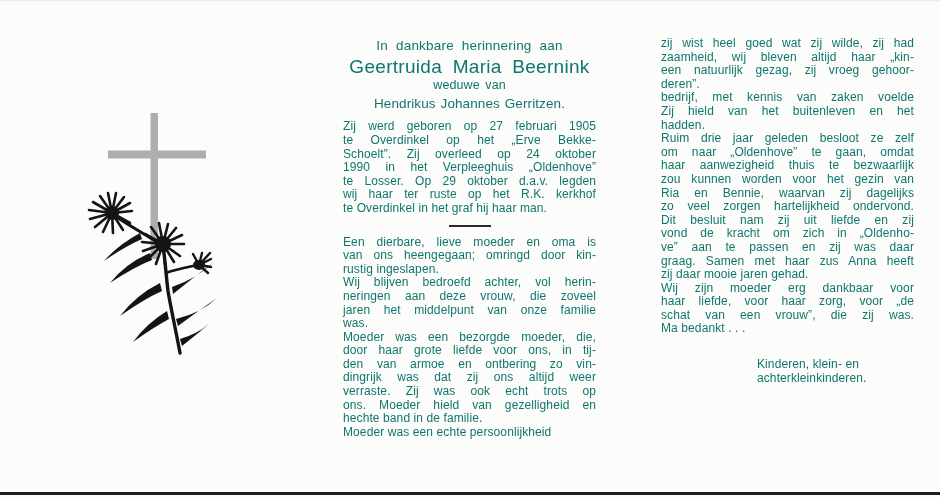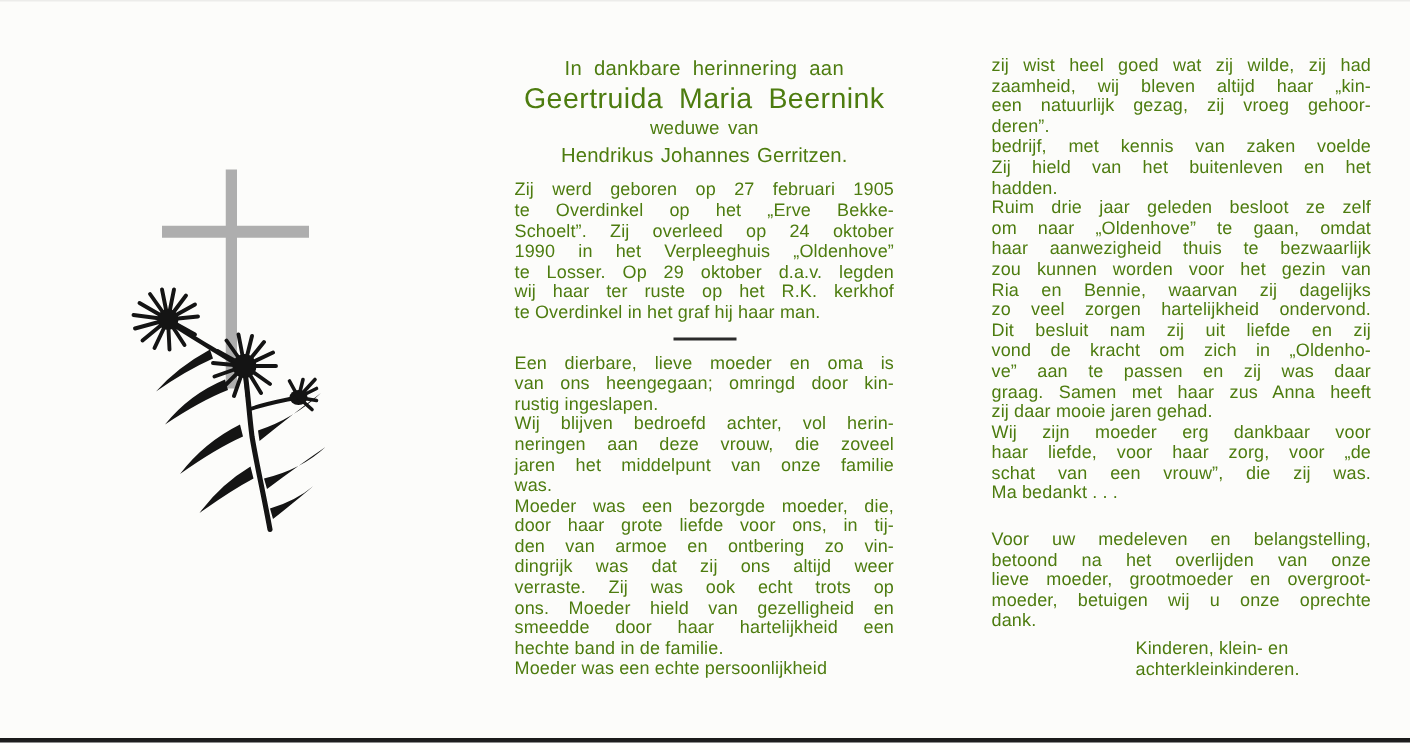"In dankbare herinnering aan" .card { color: #4d7c0f -> #0f766e }
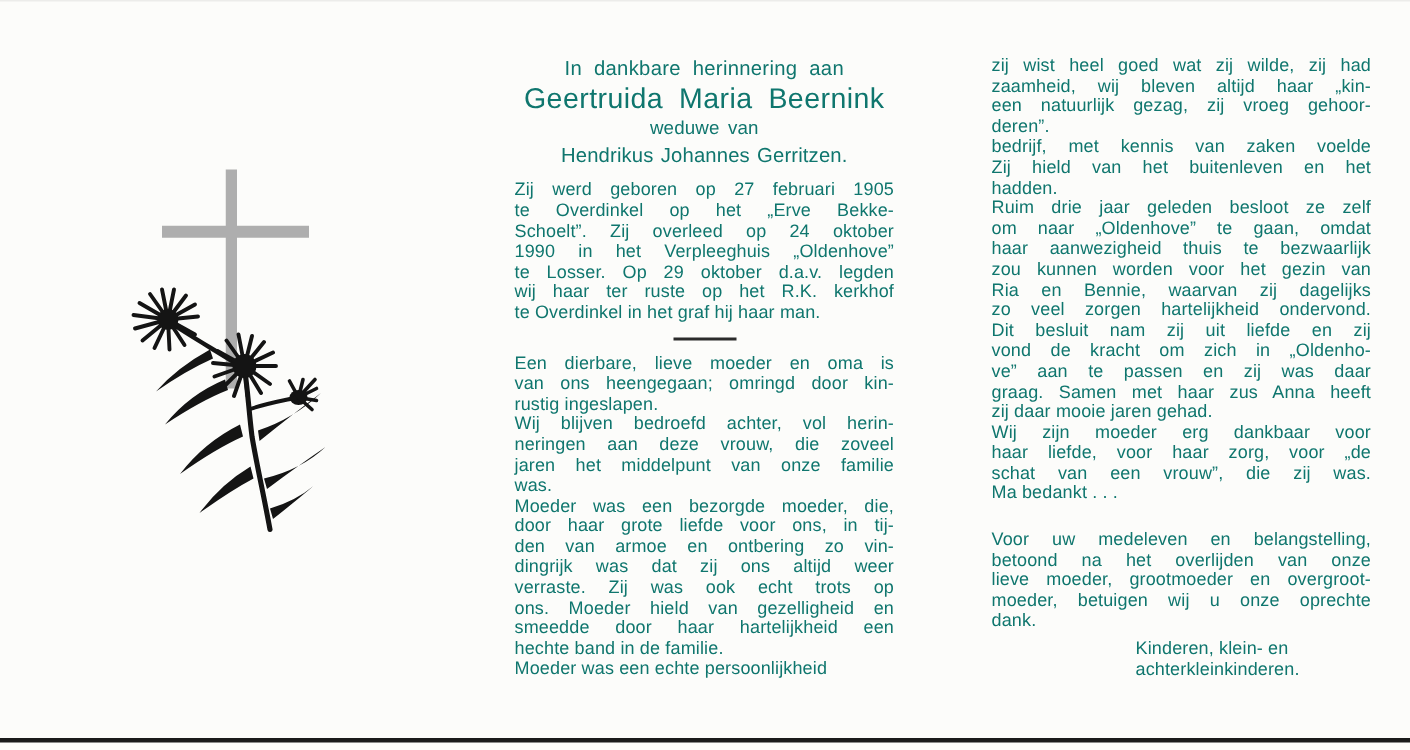"Voor uw medeleven en belangstelling," div.para { html: <div> <div>Voor uw medeleven en belangstelling,</div> <div>betoond na het overlijden van onze</div> <div>lieve moeder, grootmoeder en overgroot-</div> <div>moeder, betuigen wij u onze oprechte</div> <div>dank.</div> </div> -> none }
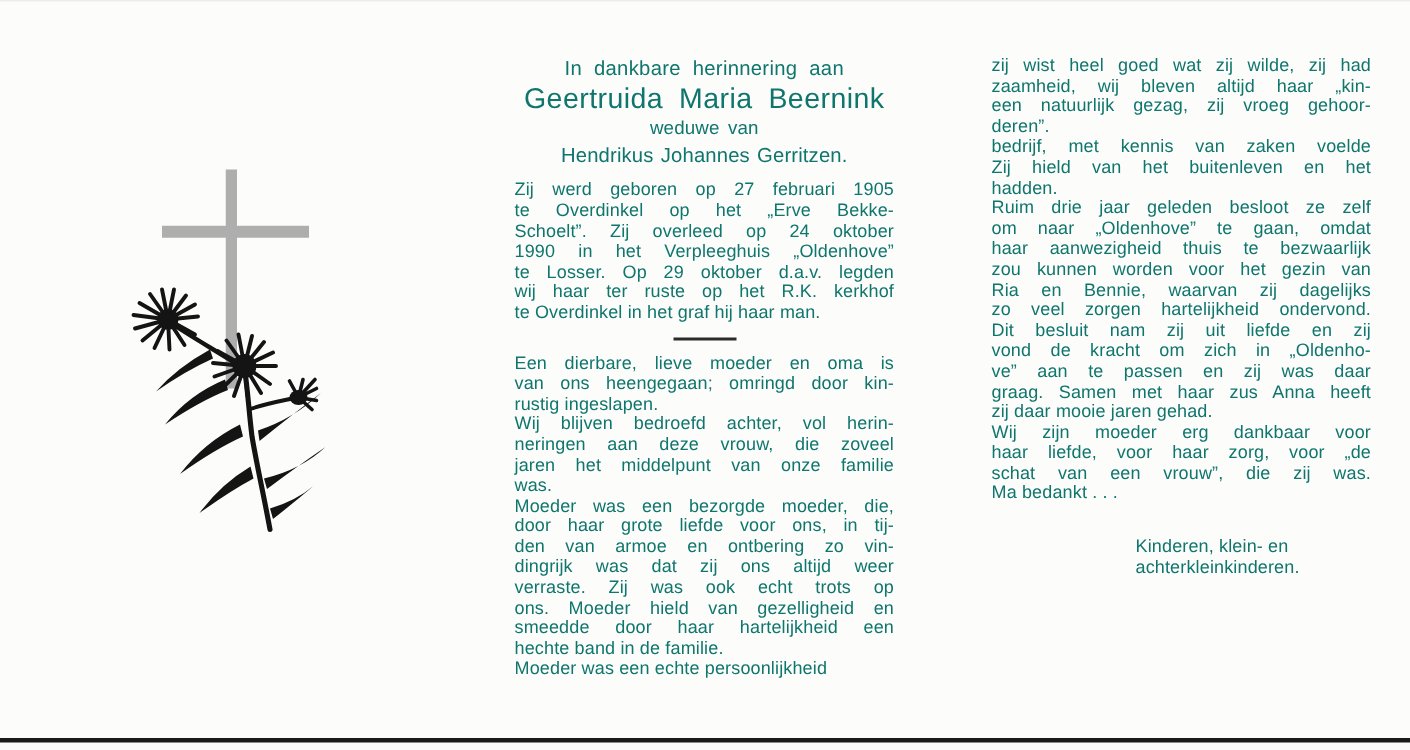"smeedde door haar hartelijkheid een" div.line { html: <div>smeedde door haar hartelijkheid een</div> -> none }
